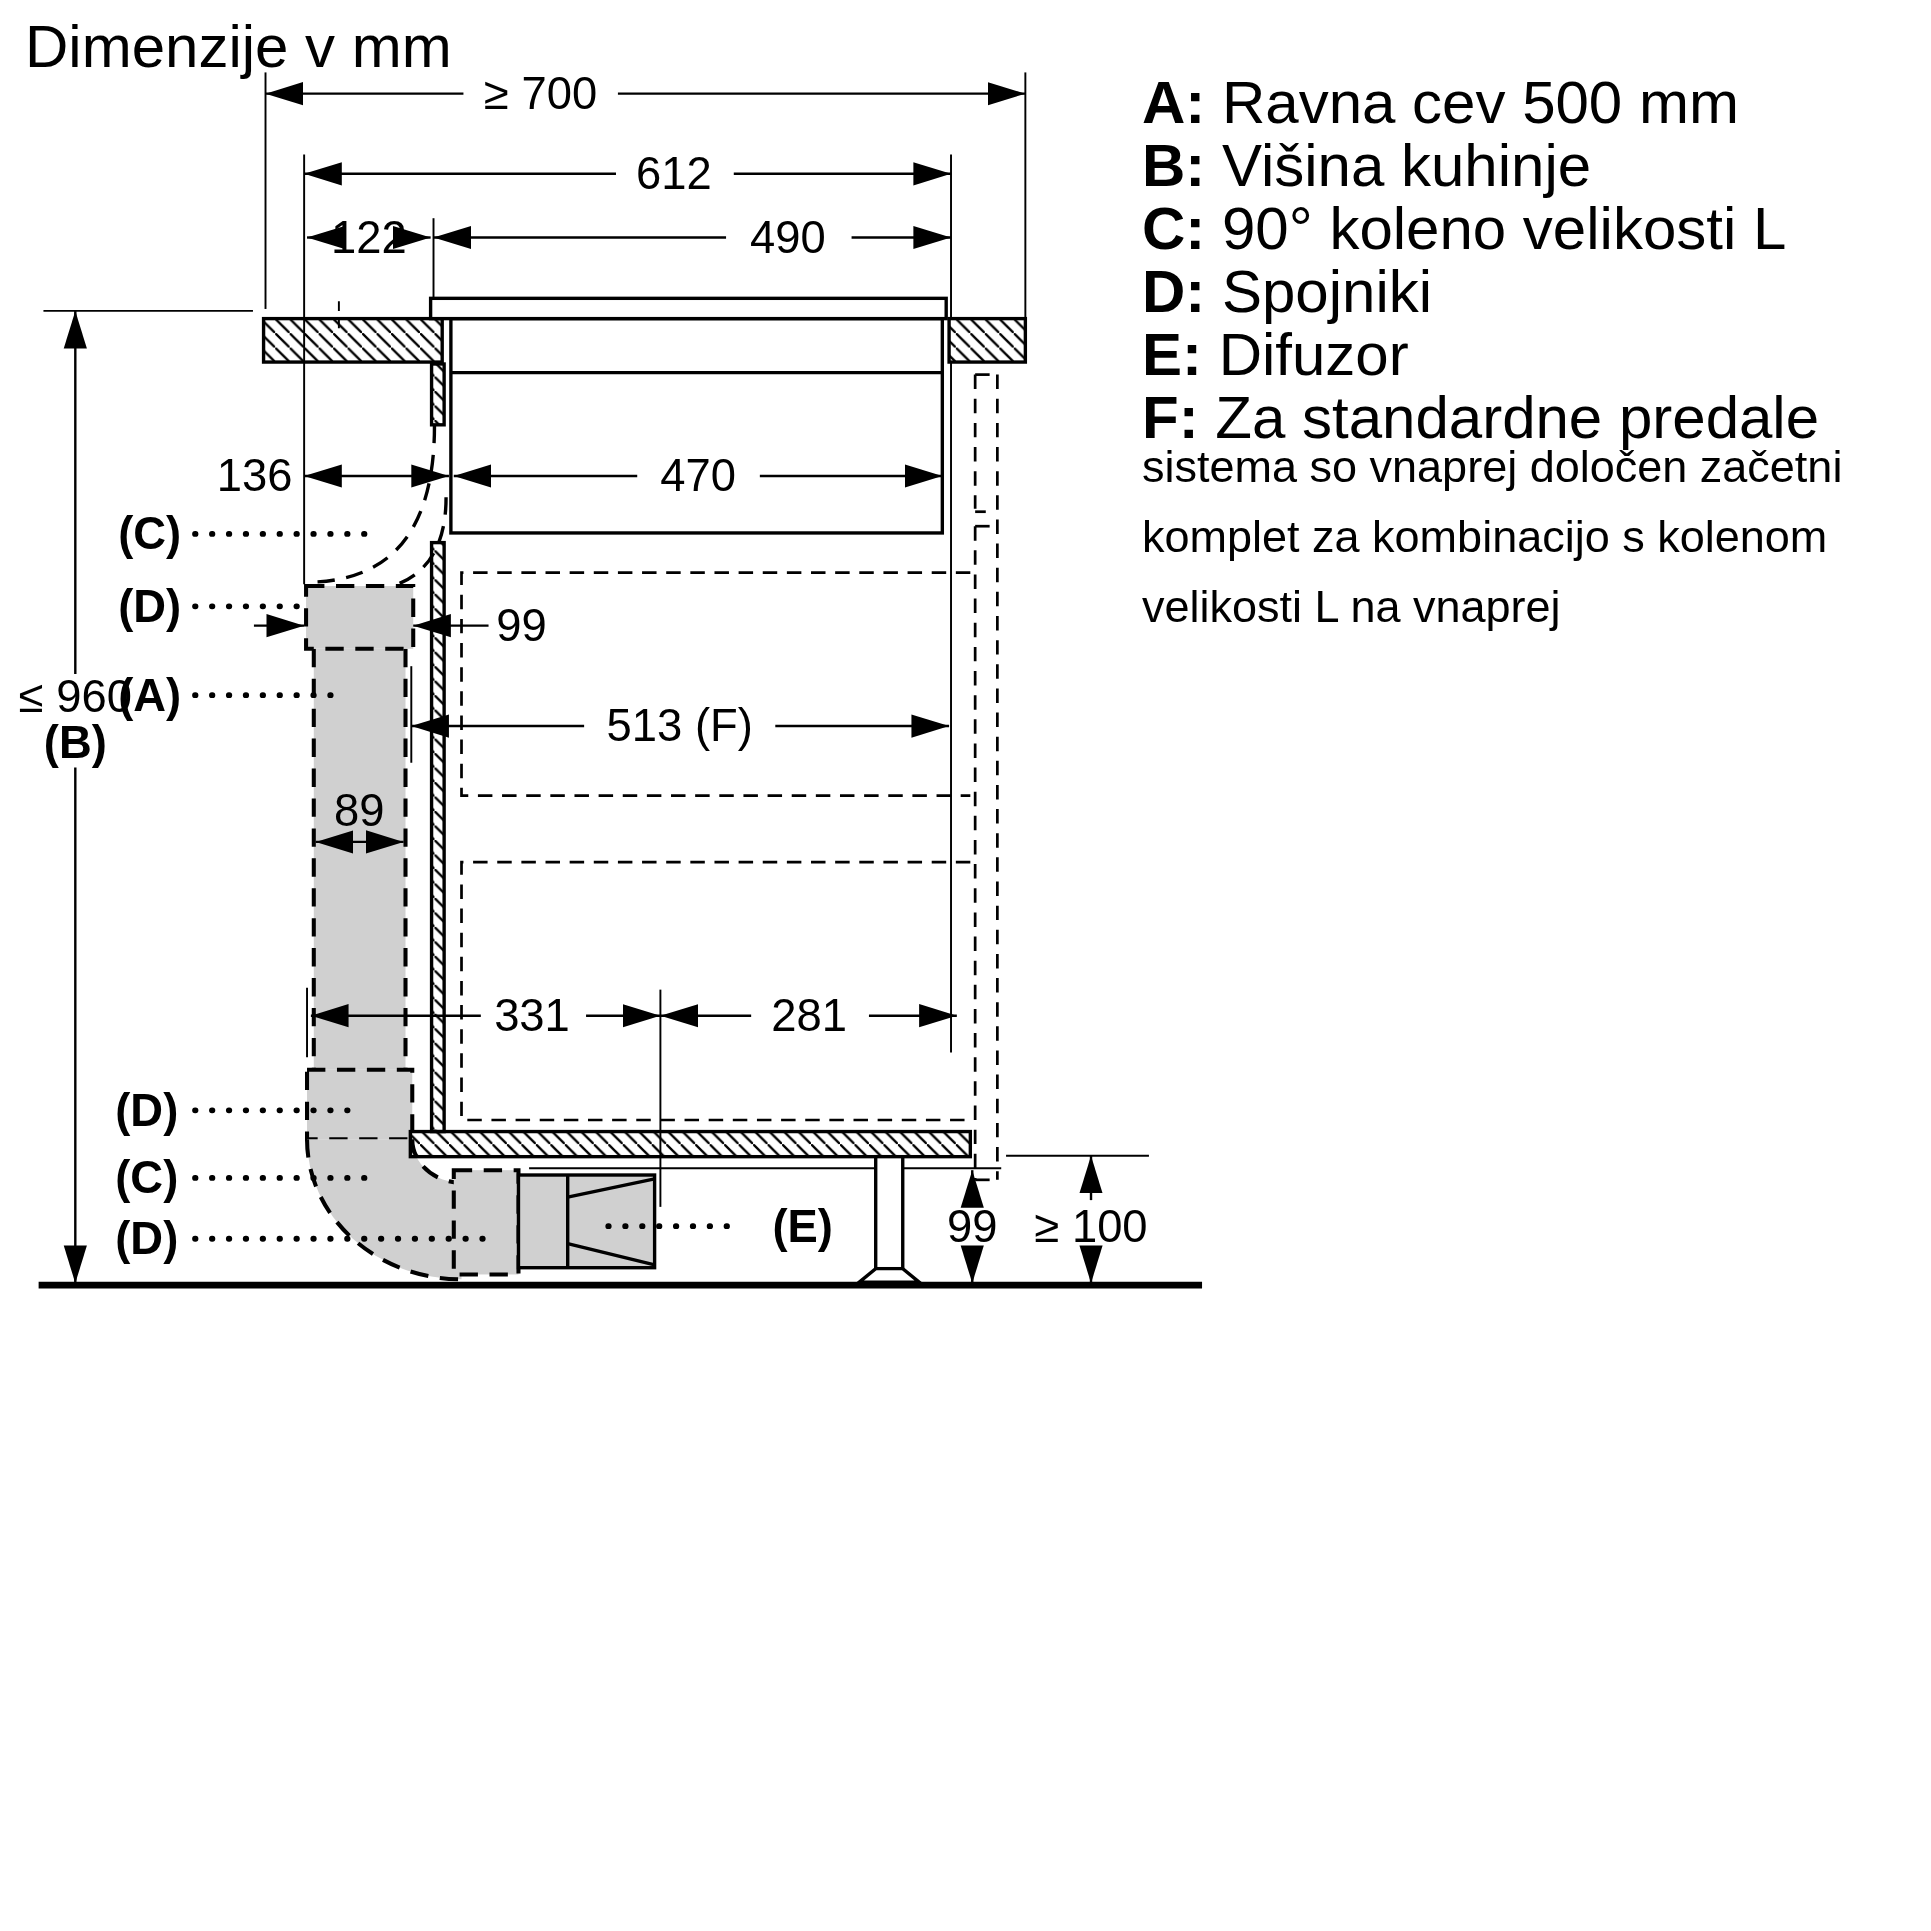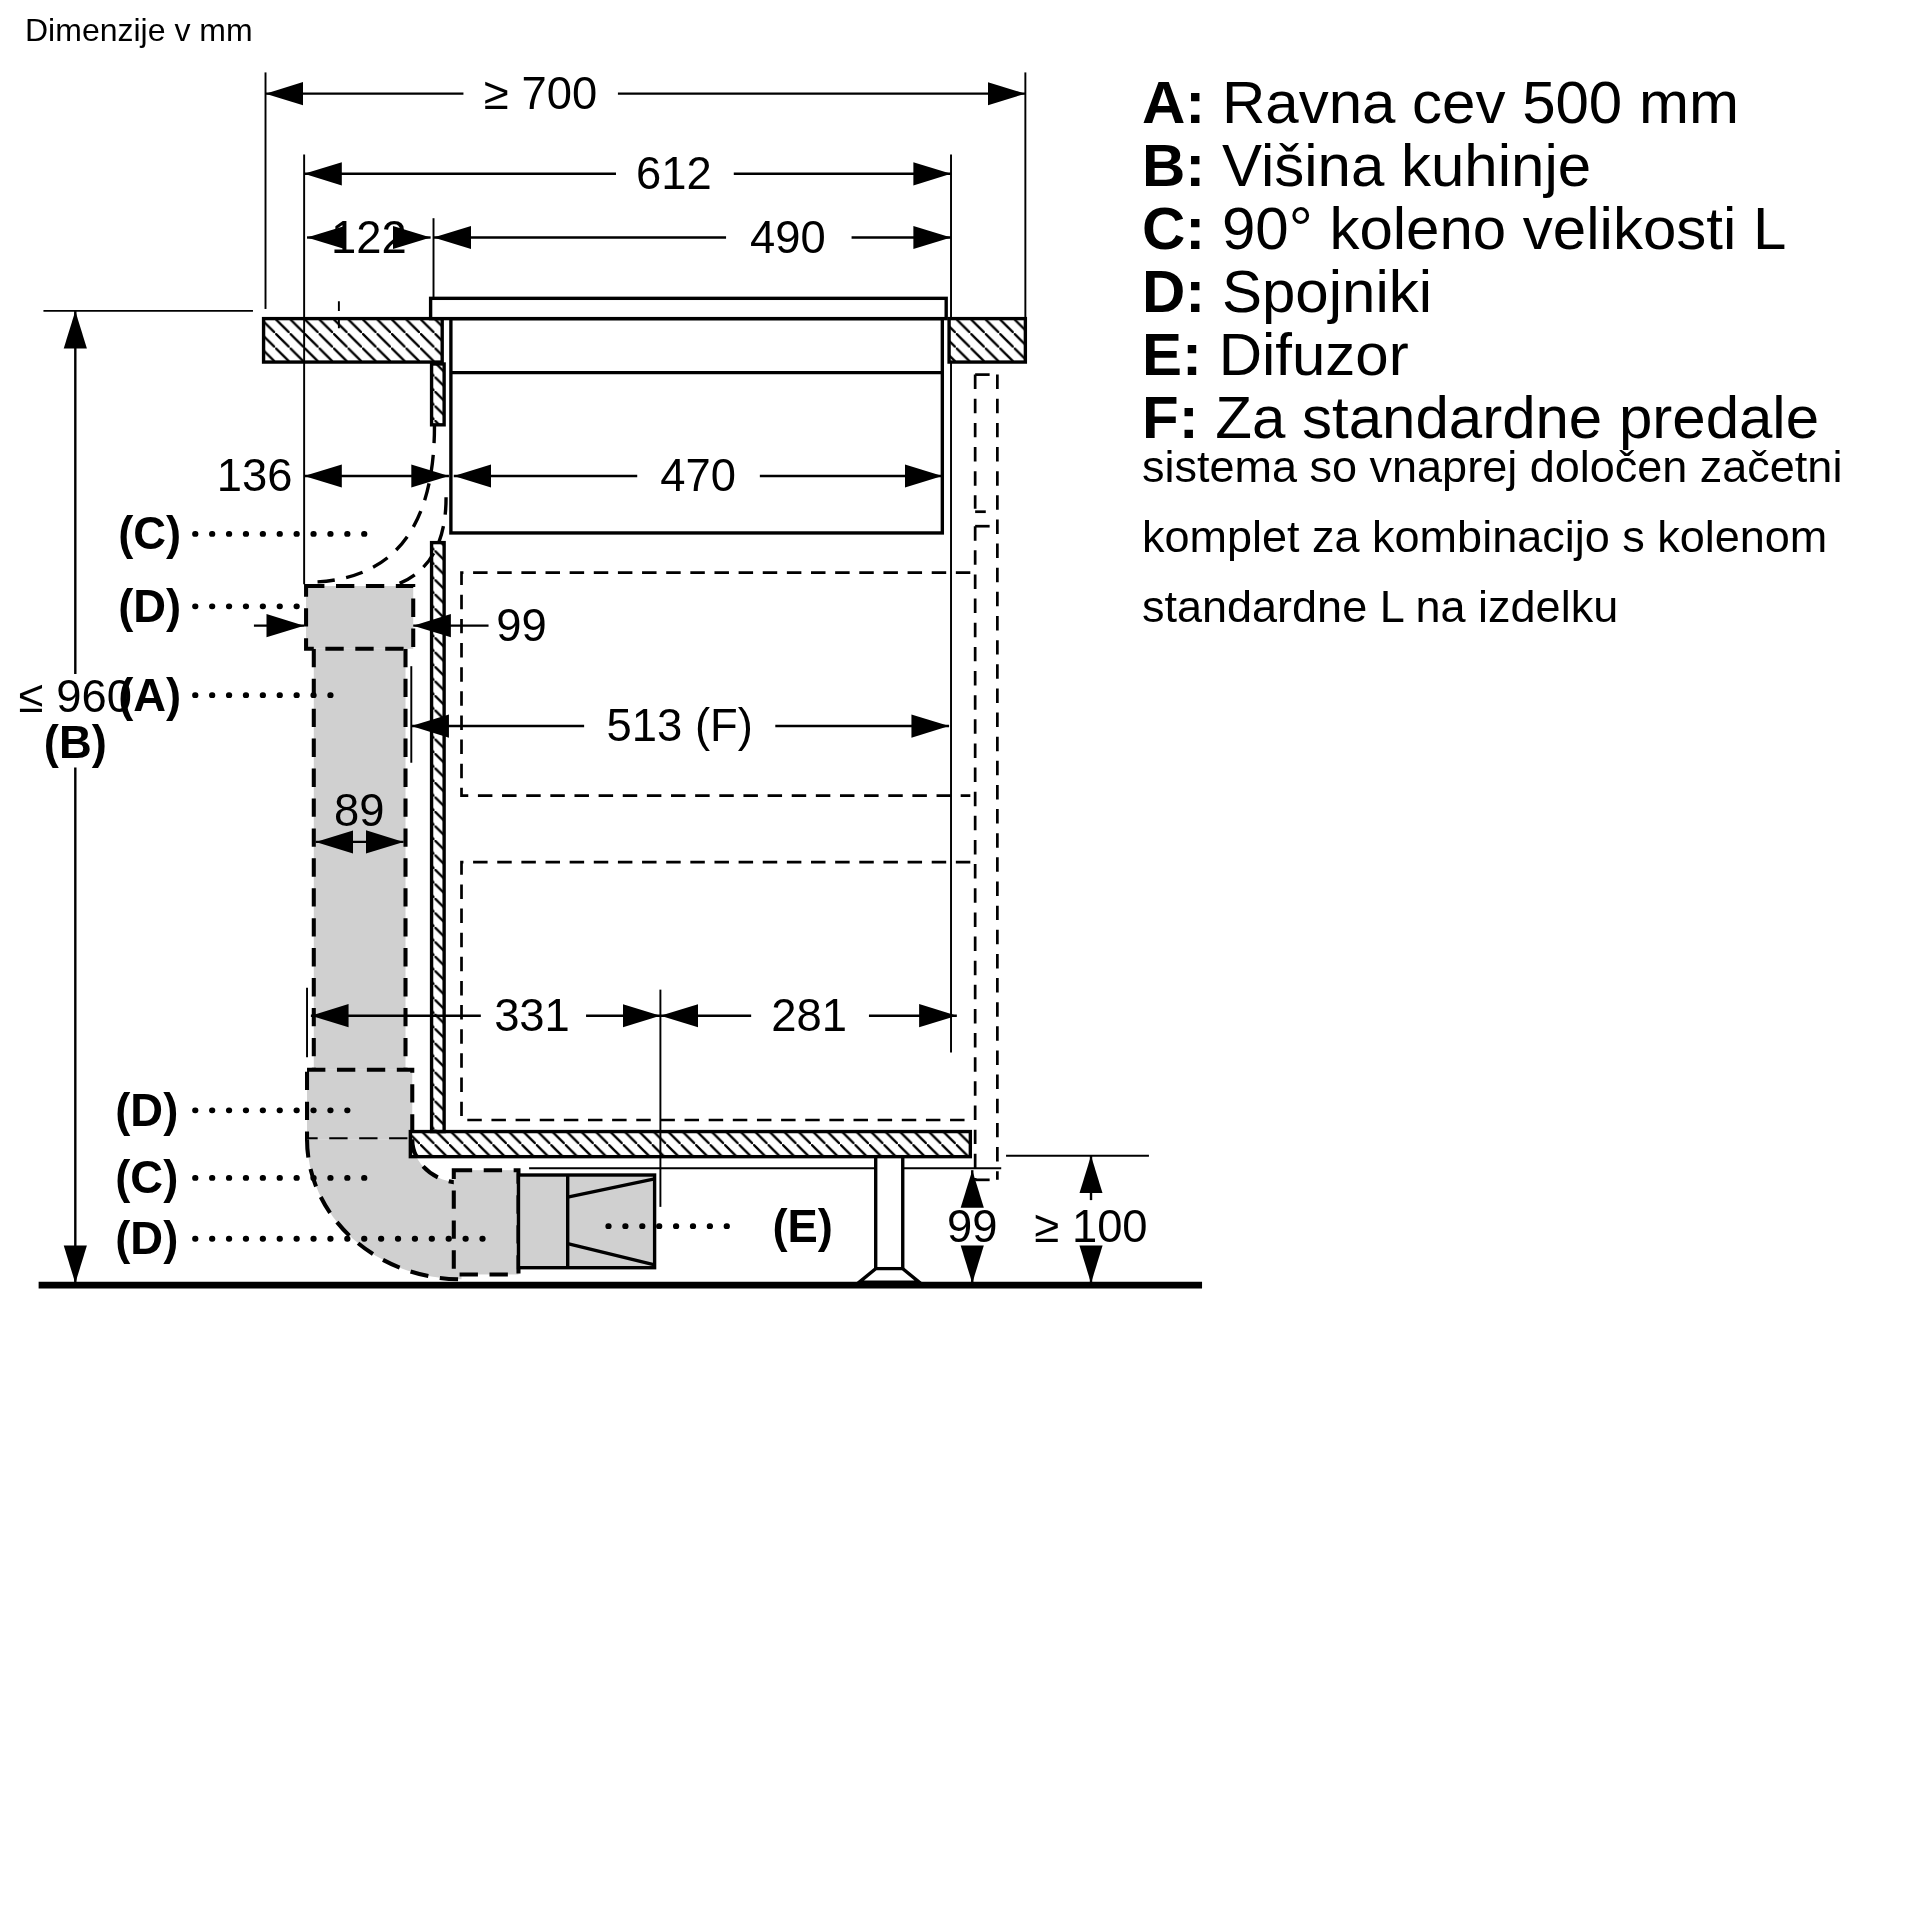"Dimenzije v mm" #title { font-size: 32px -> 60px }
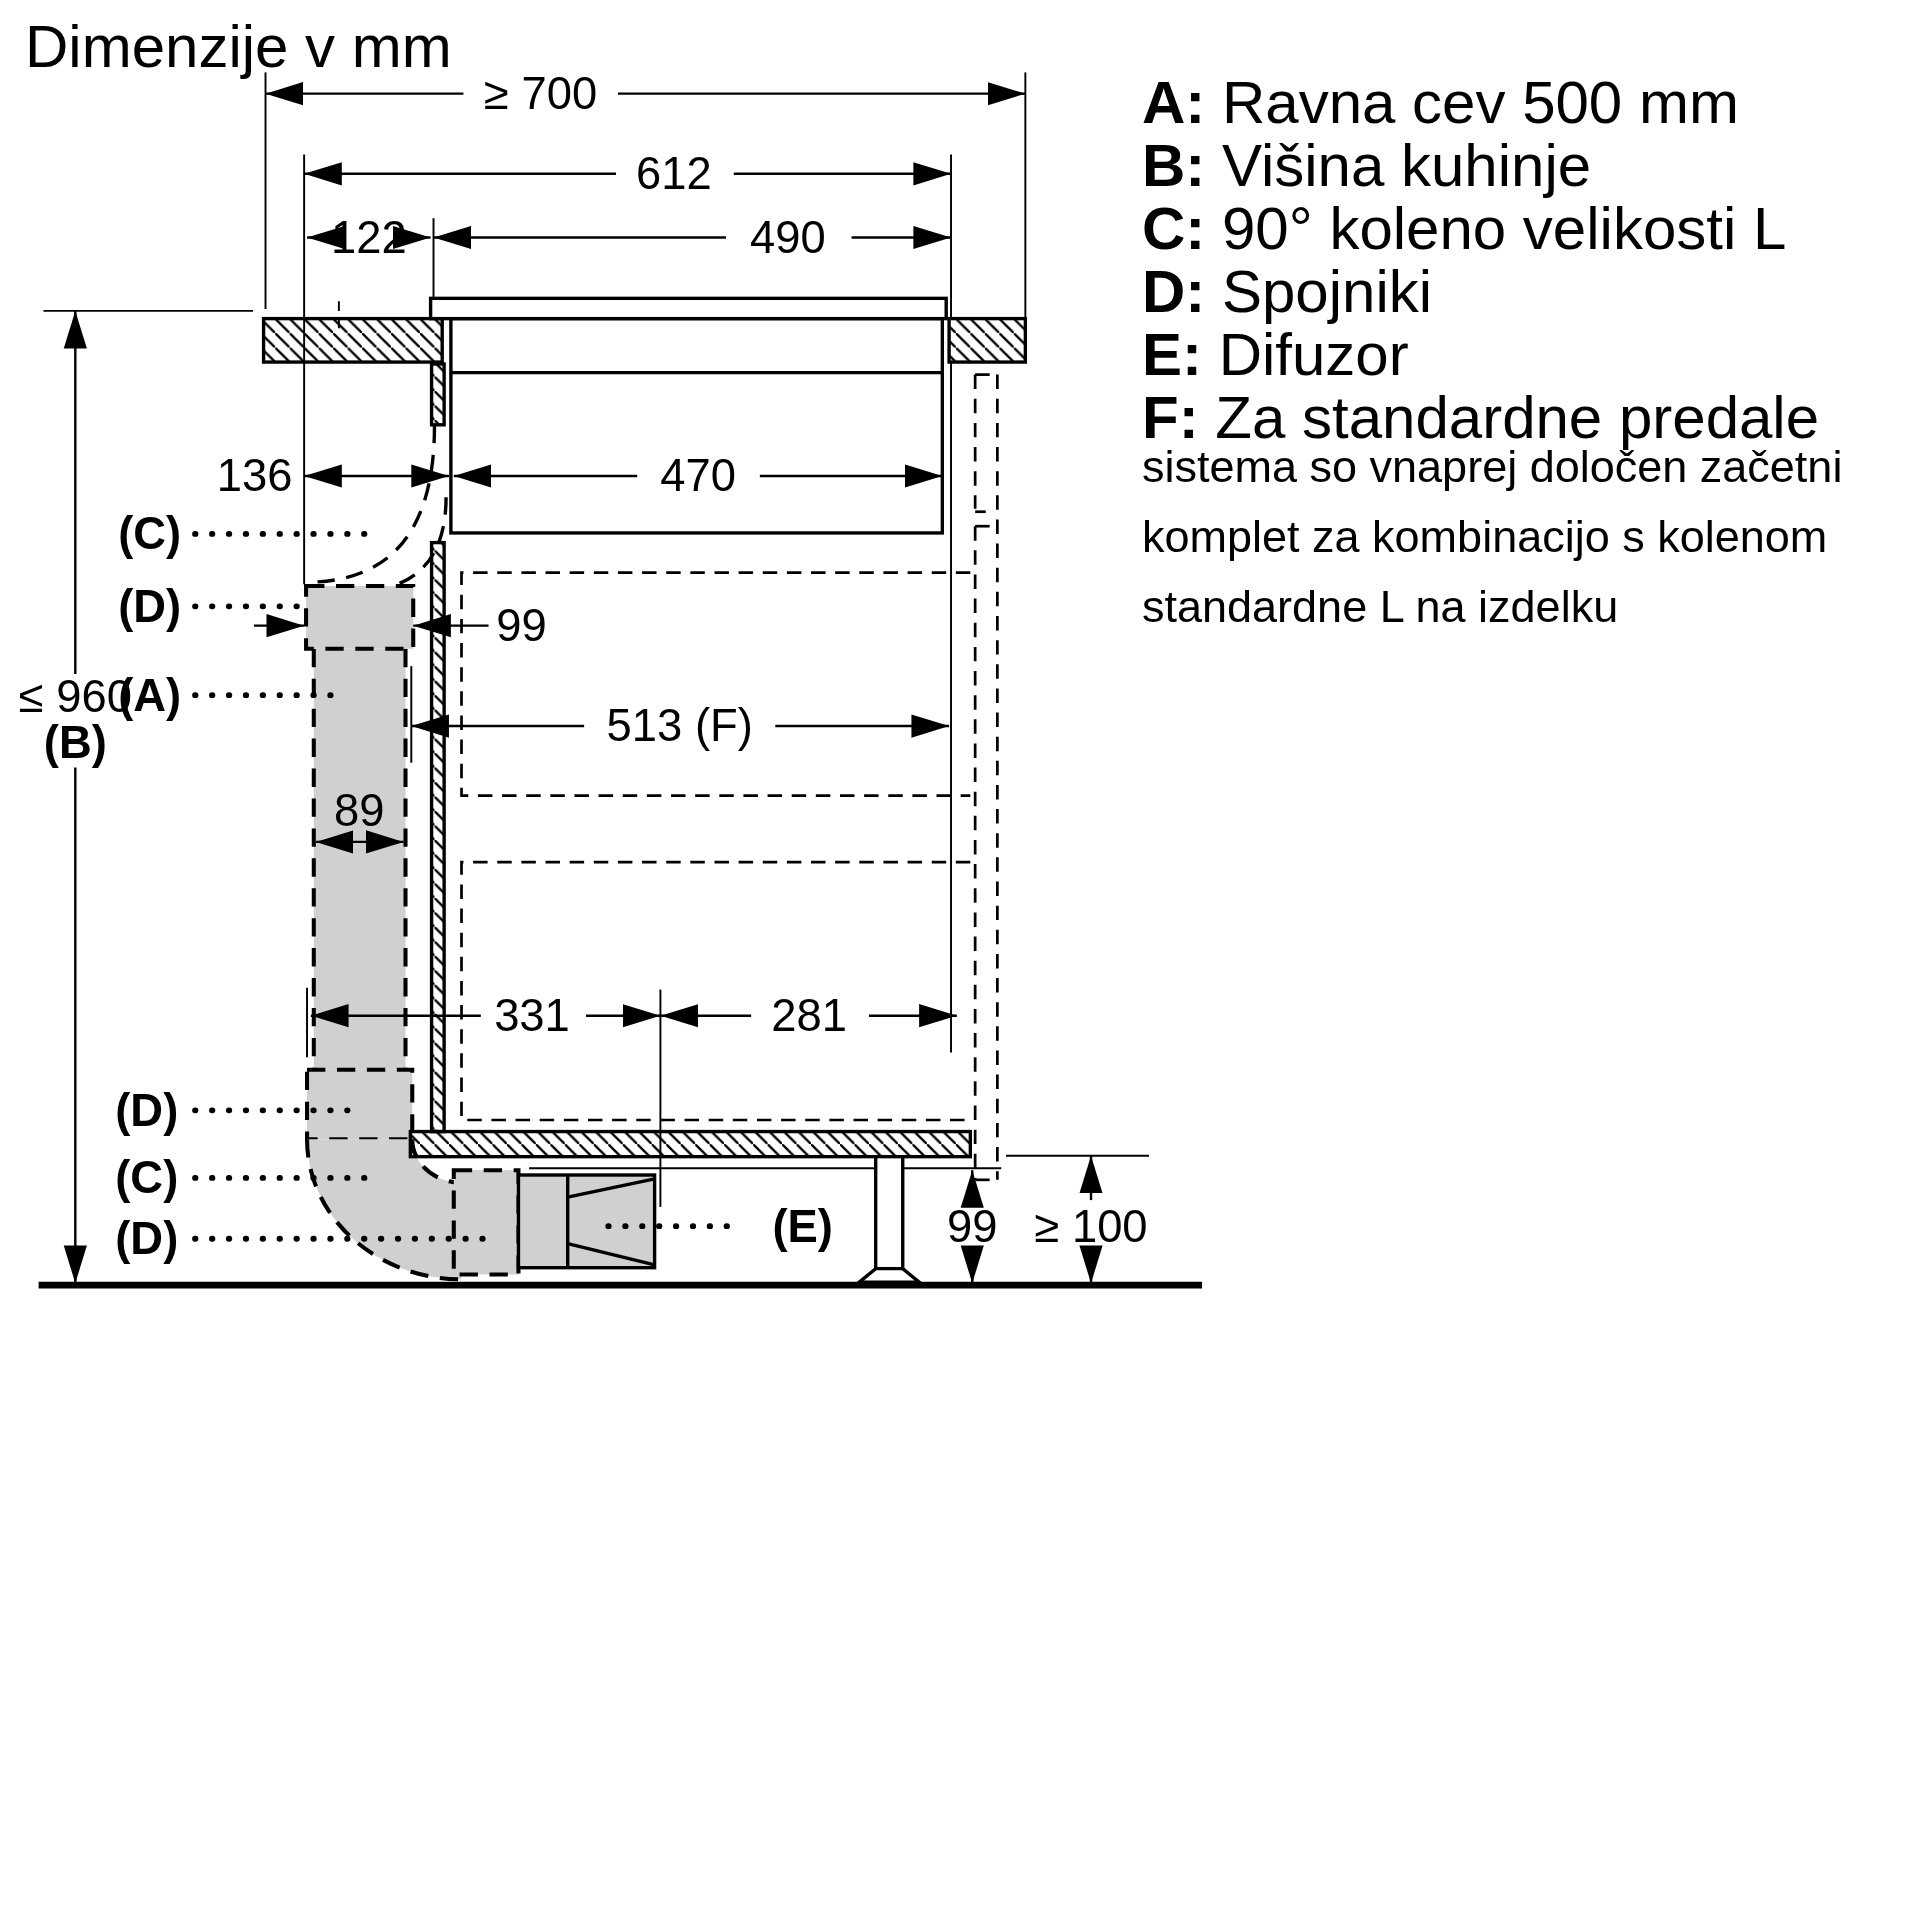"standardne L na izdelku" div { text: standardne L na izdelku -> velikosti L na vnaprej }
